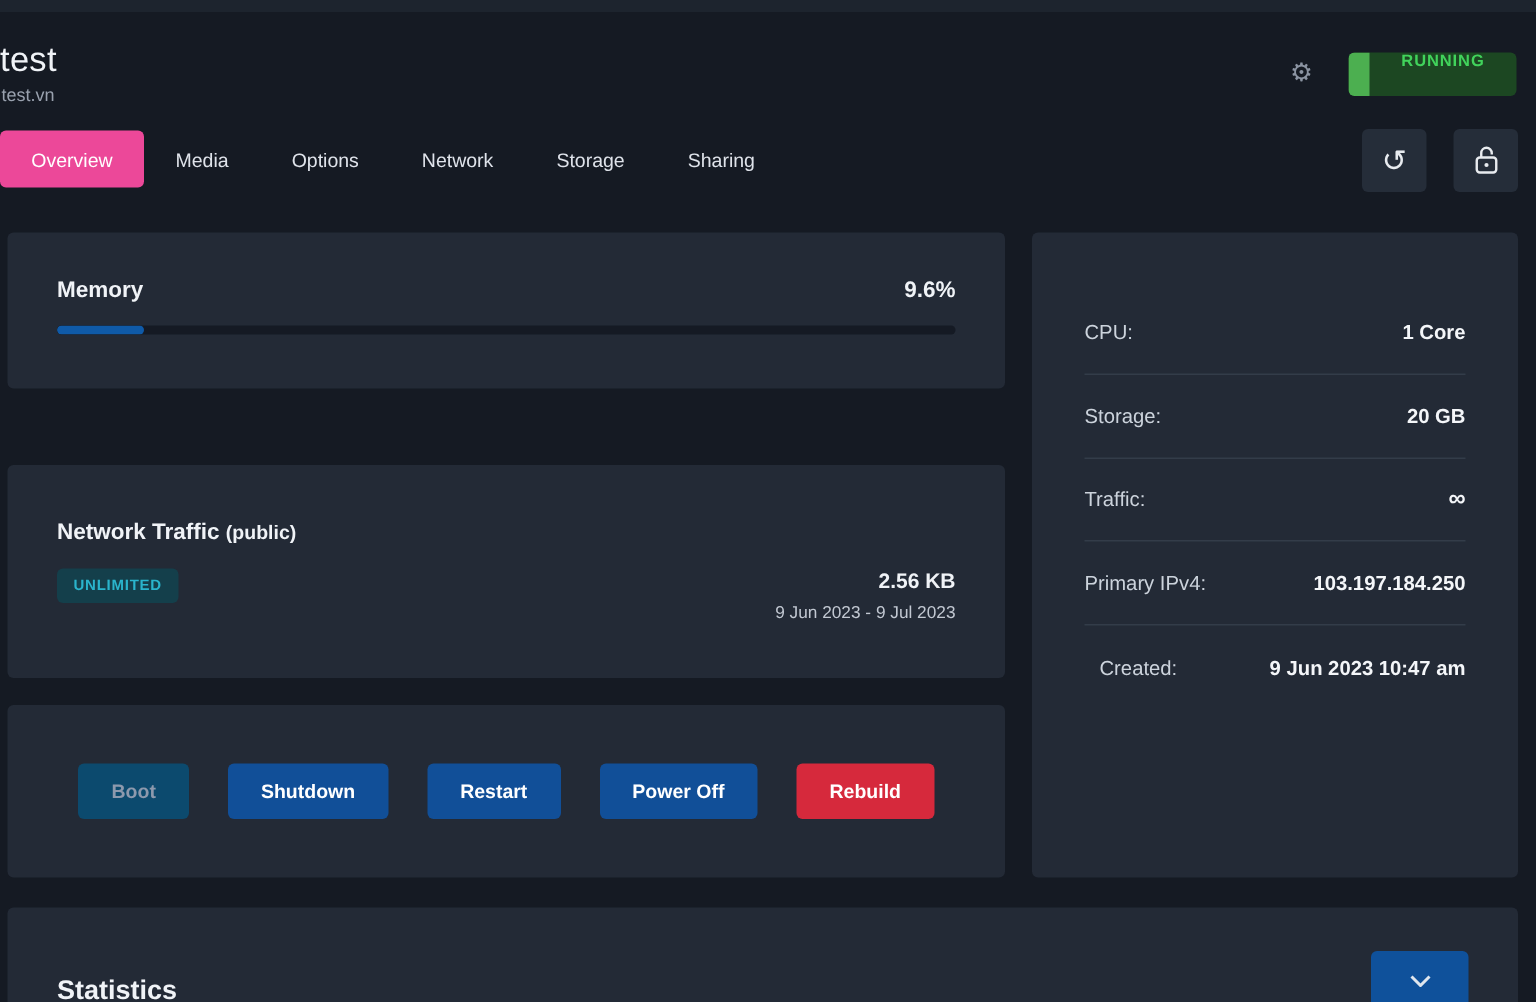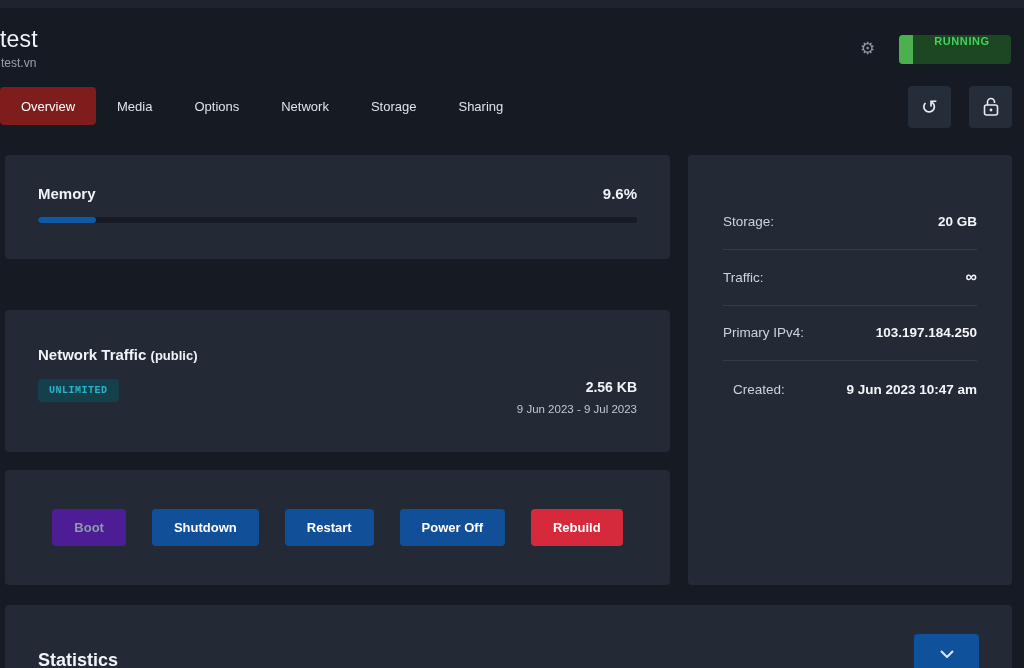"Overview" .tab.active { background: #7f1d1d -> #ec4899 }
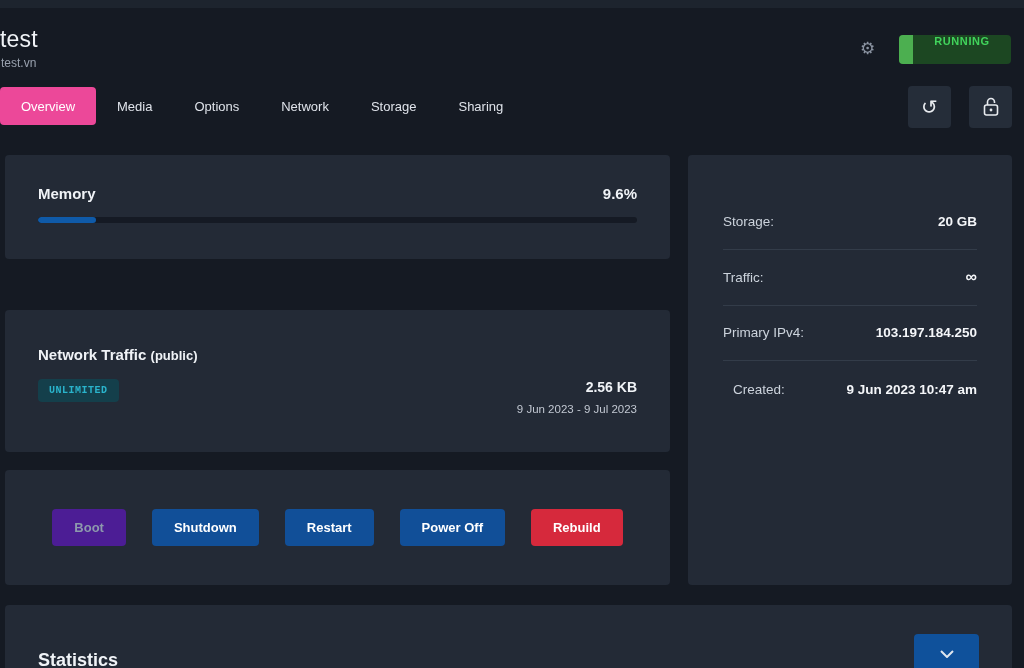"CPU:" div.detail-row { html: none -> <div> <span>CPU:</span> <span>1 Core</span> </div> }
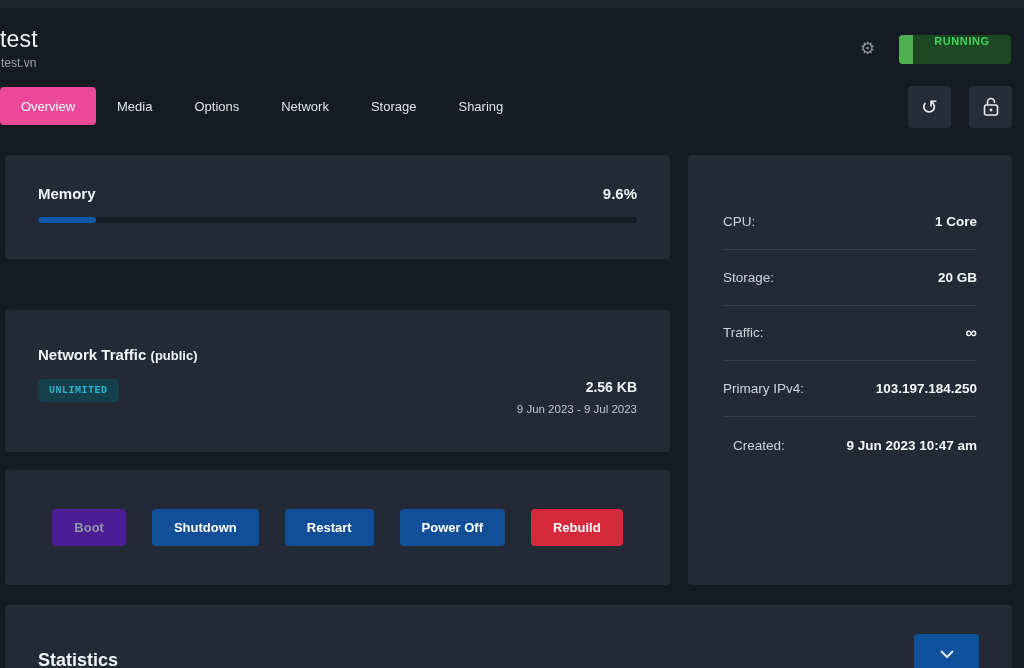"UNLIMITED" .badge { font-family: Liberation Mono, monospace -> none }
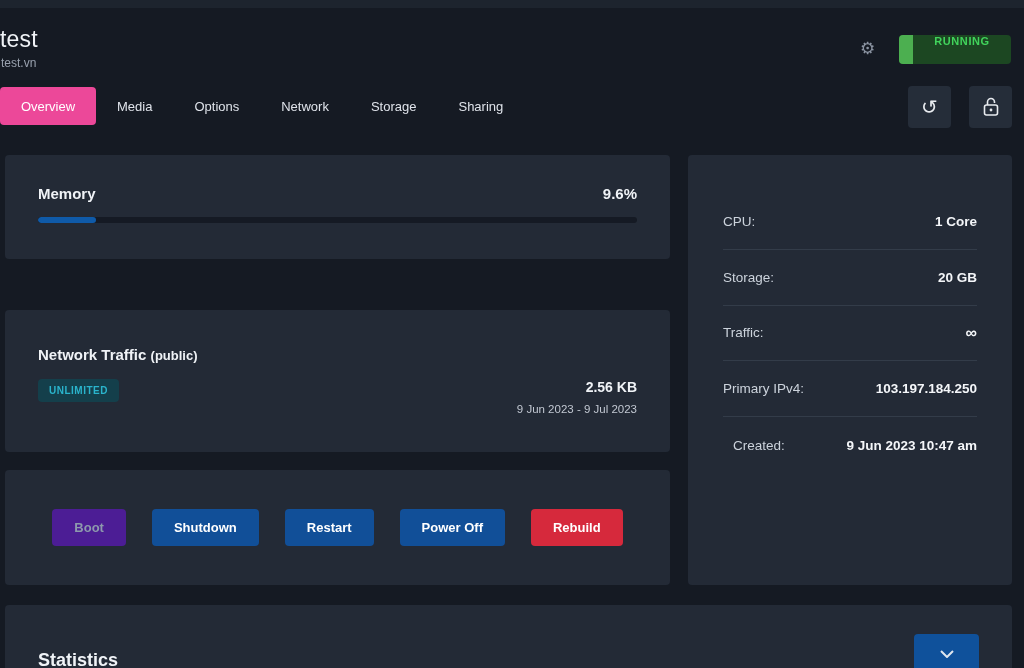"Boot" .abtn.disabled { background: #4c1d95 -> #0c4a6e }
